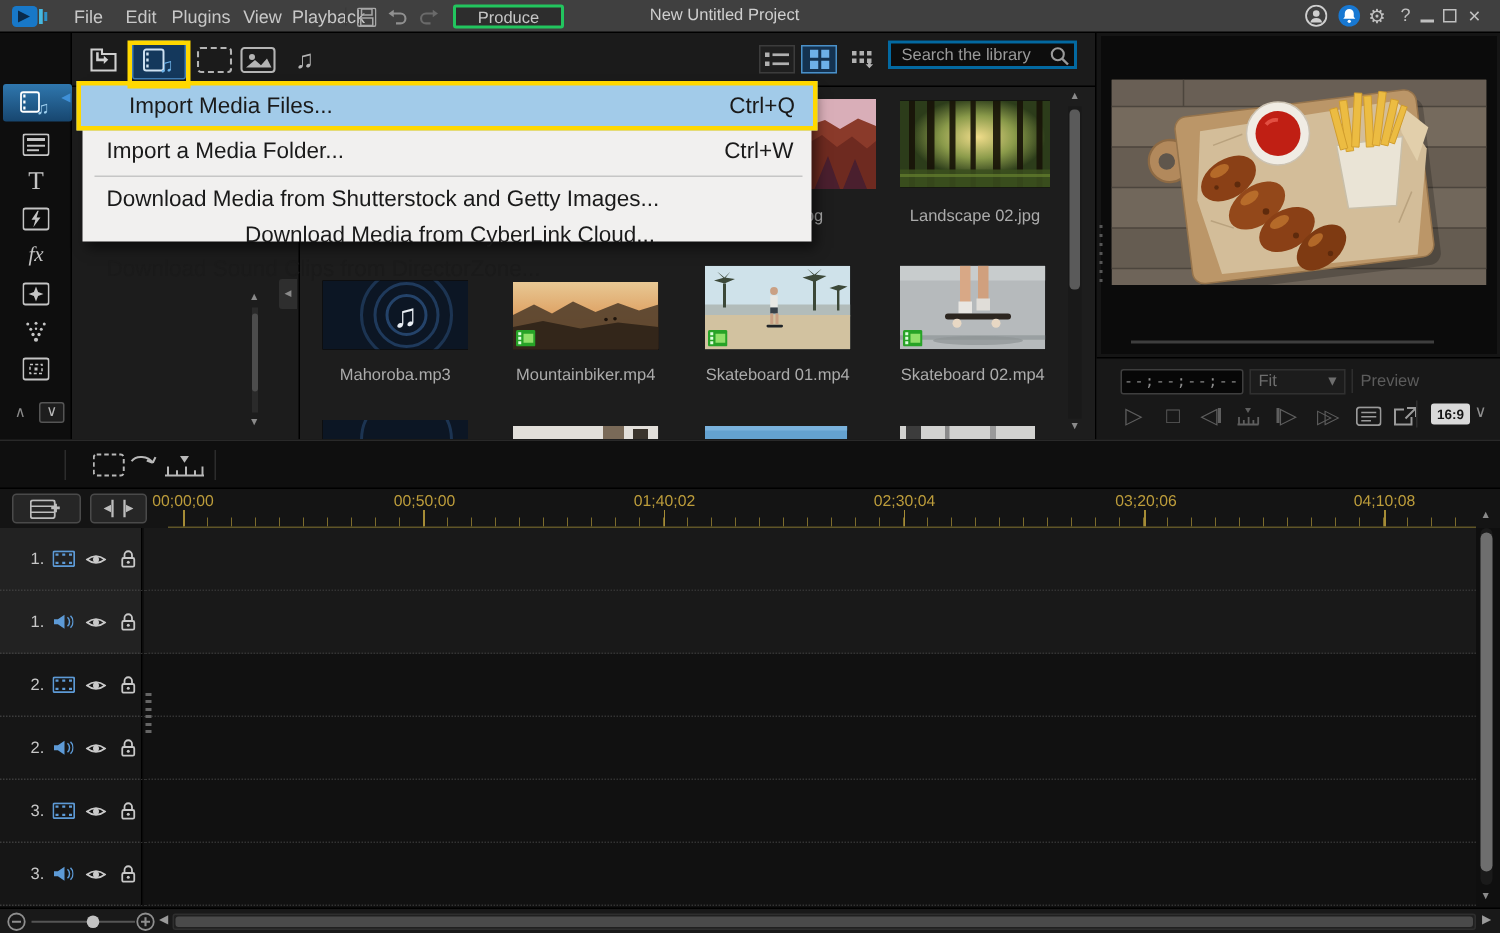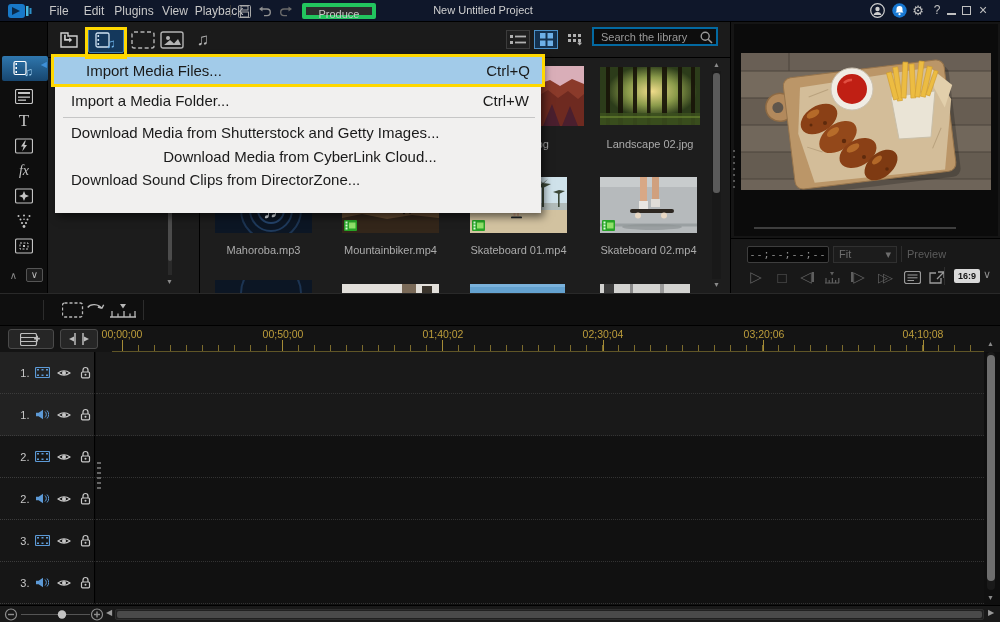"File" .titlebar { background: #0f172a -> #404040 }
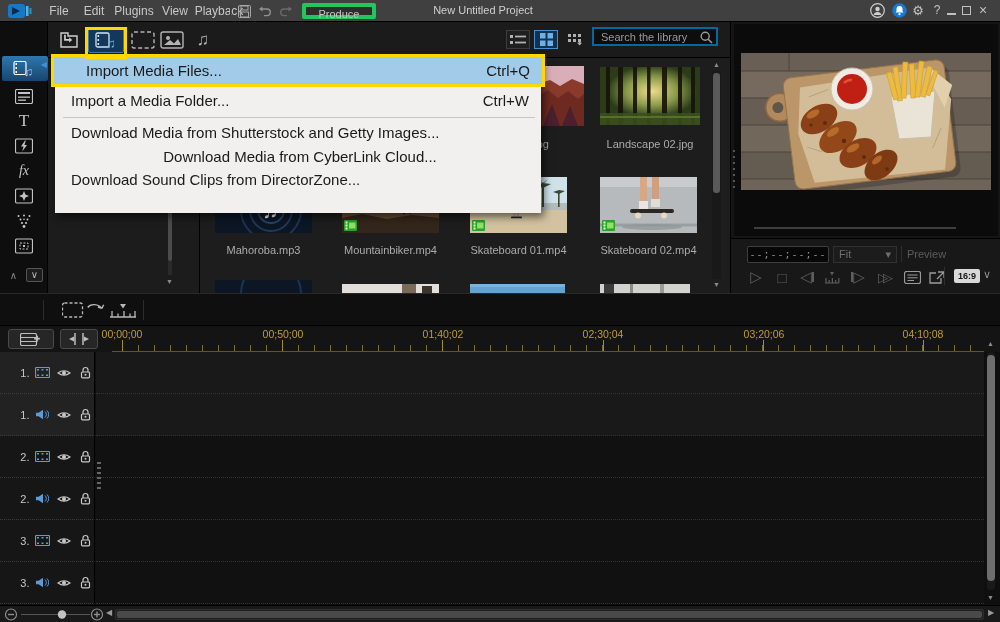"Produce" .produce-btn { border: 4px solid #22c55e -> 2px solid #22c55e }
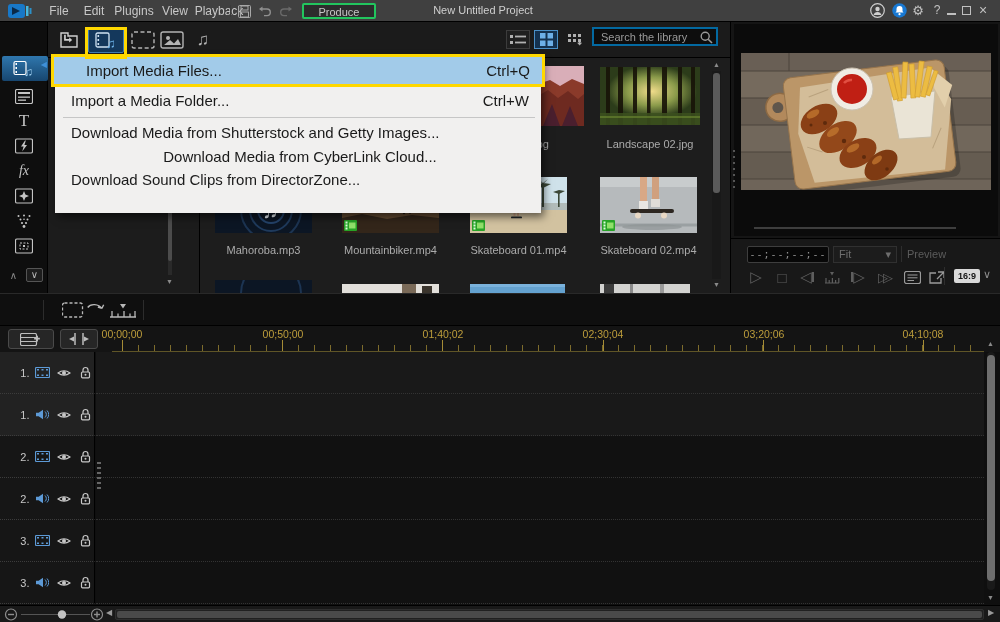"Import Media Files..." .ctx-menu { height: 156px -> 104px }
